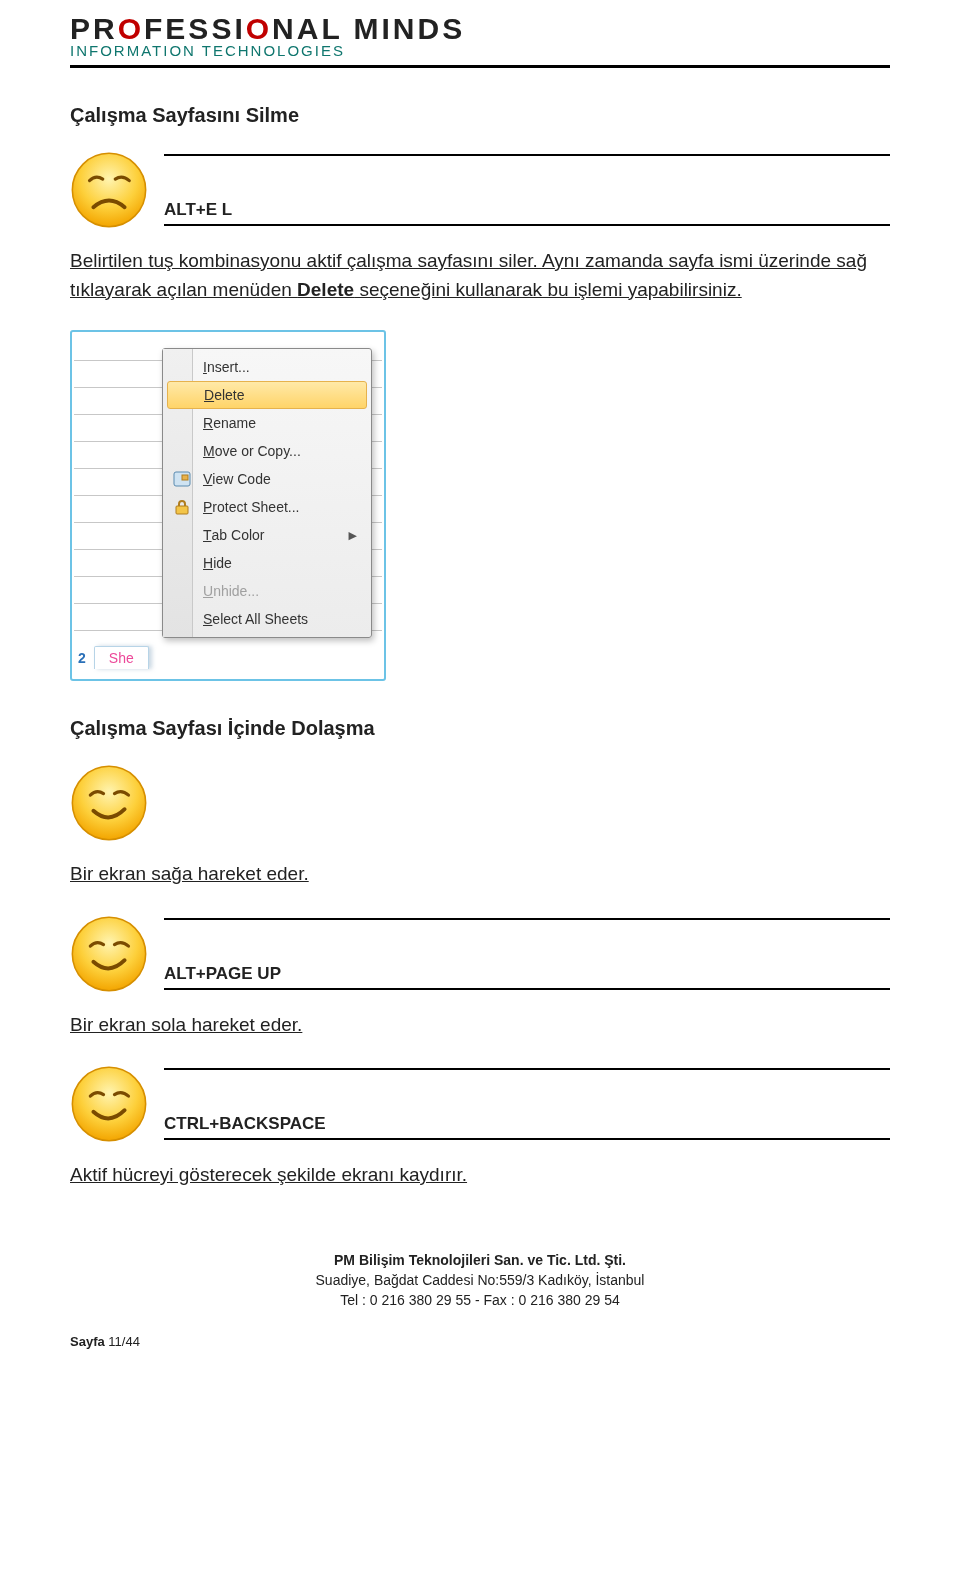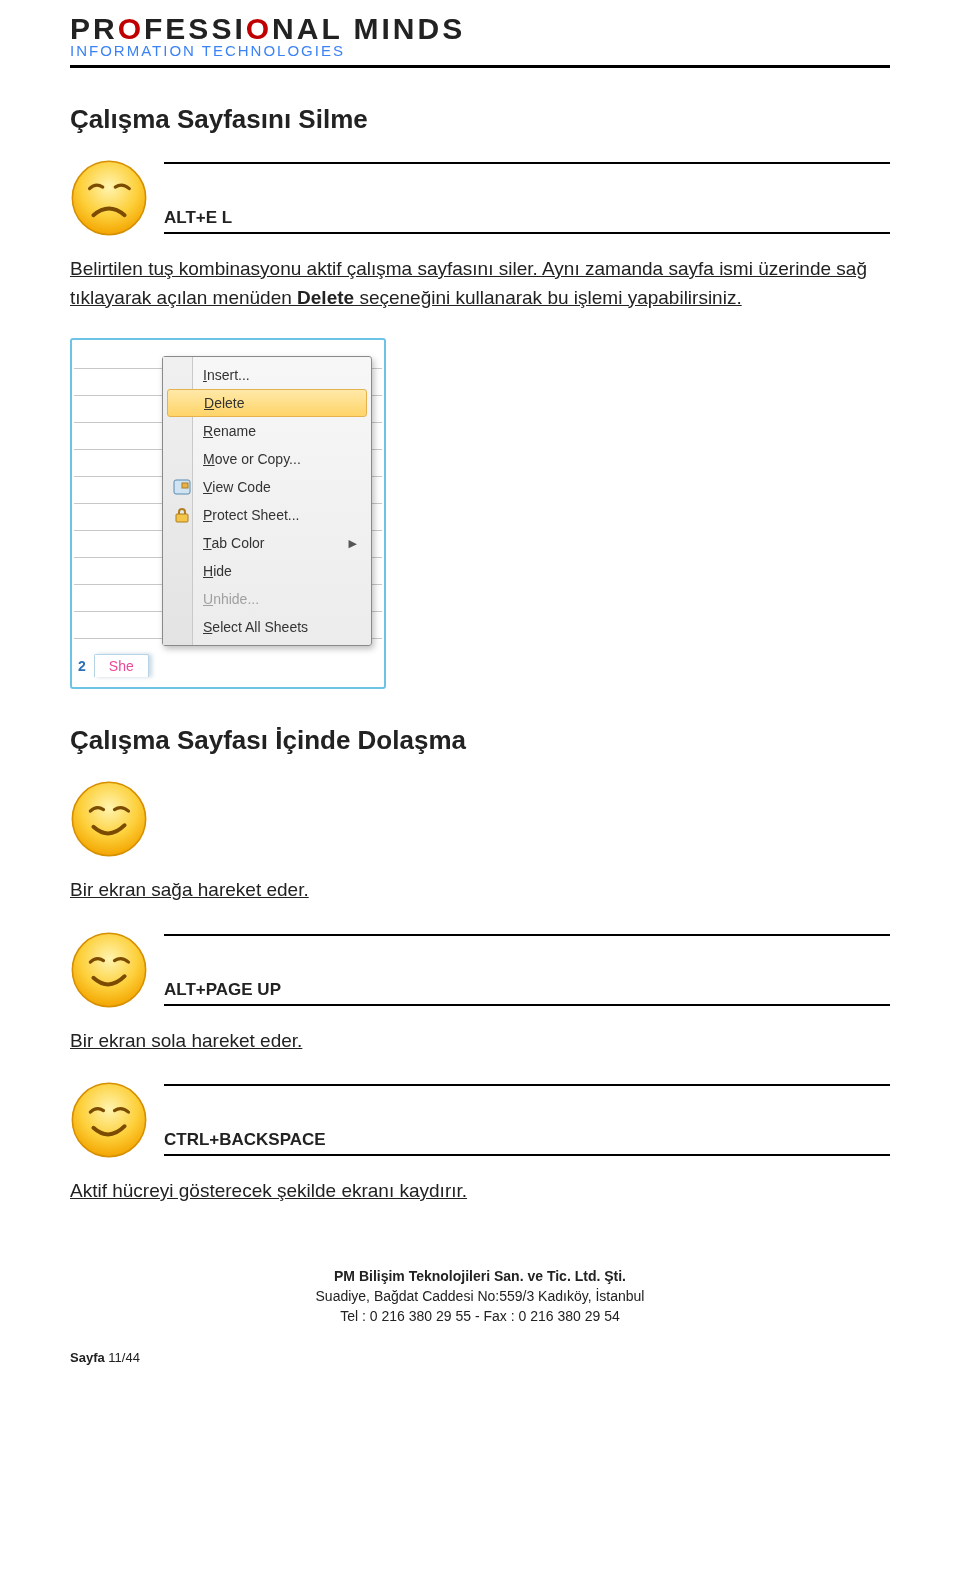"INFORMATION TECHNOLOGIES" .logo-sub { color: #3b82f6 -> #0f766e }
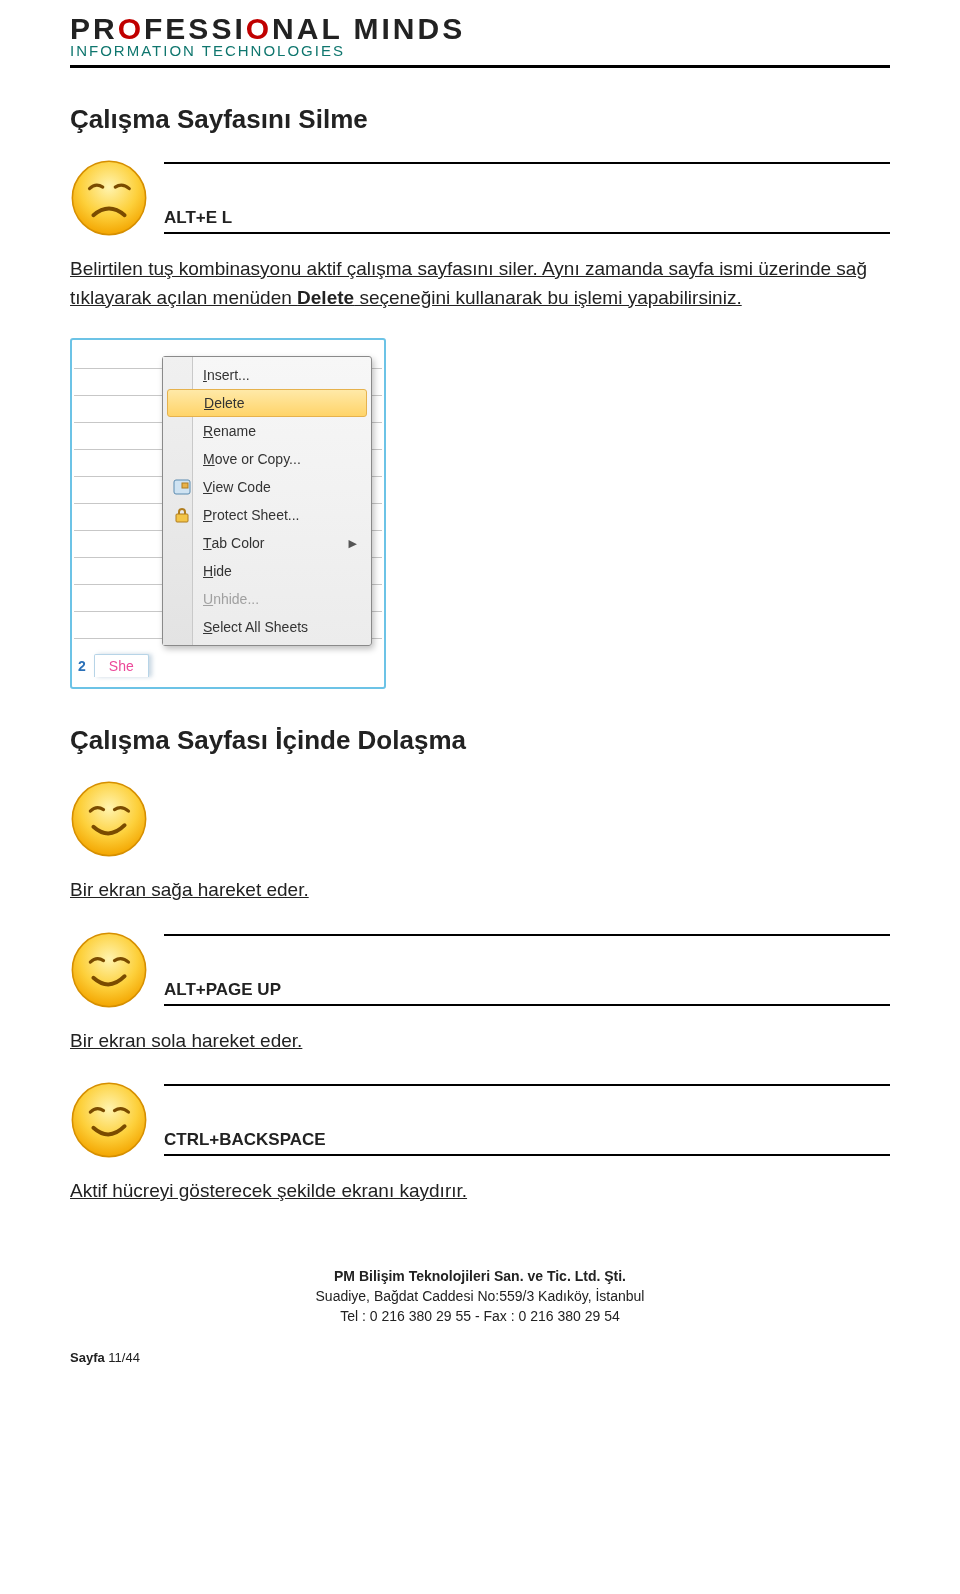"Çalışma Sayfasını Silme" .section-title { font-size: 26px -> 20px }
